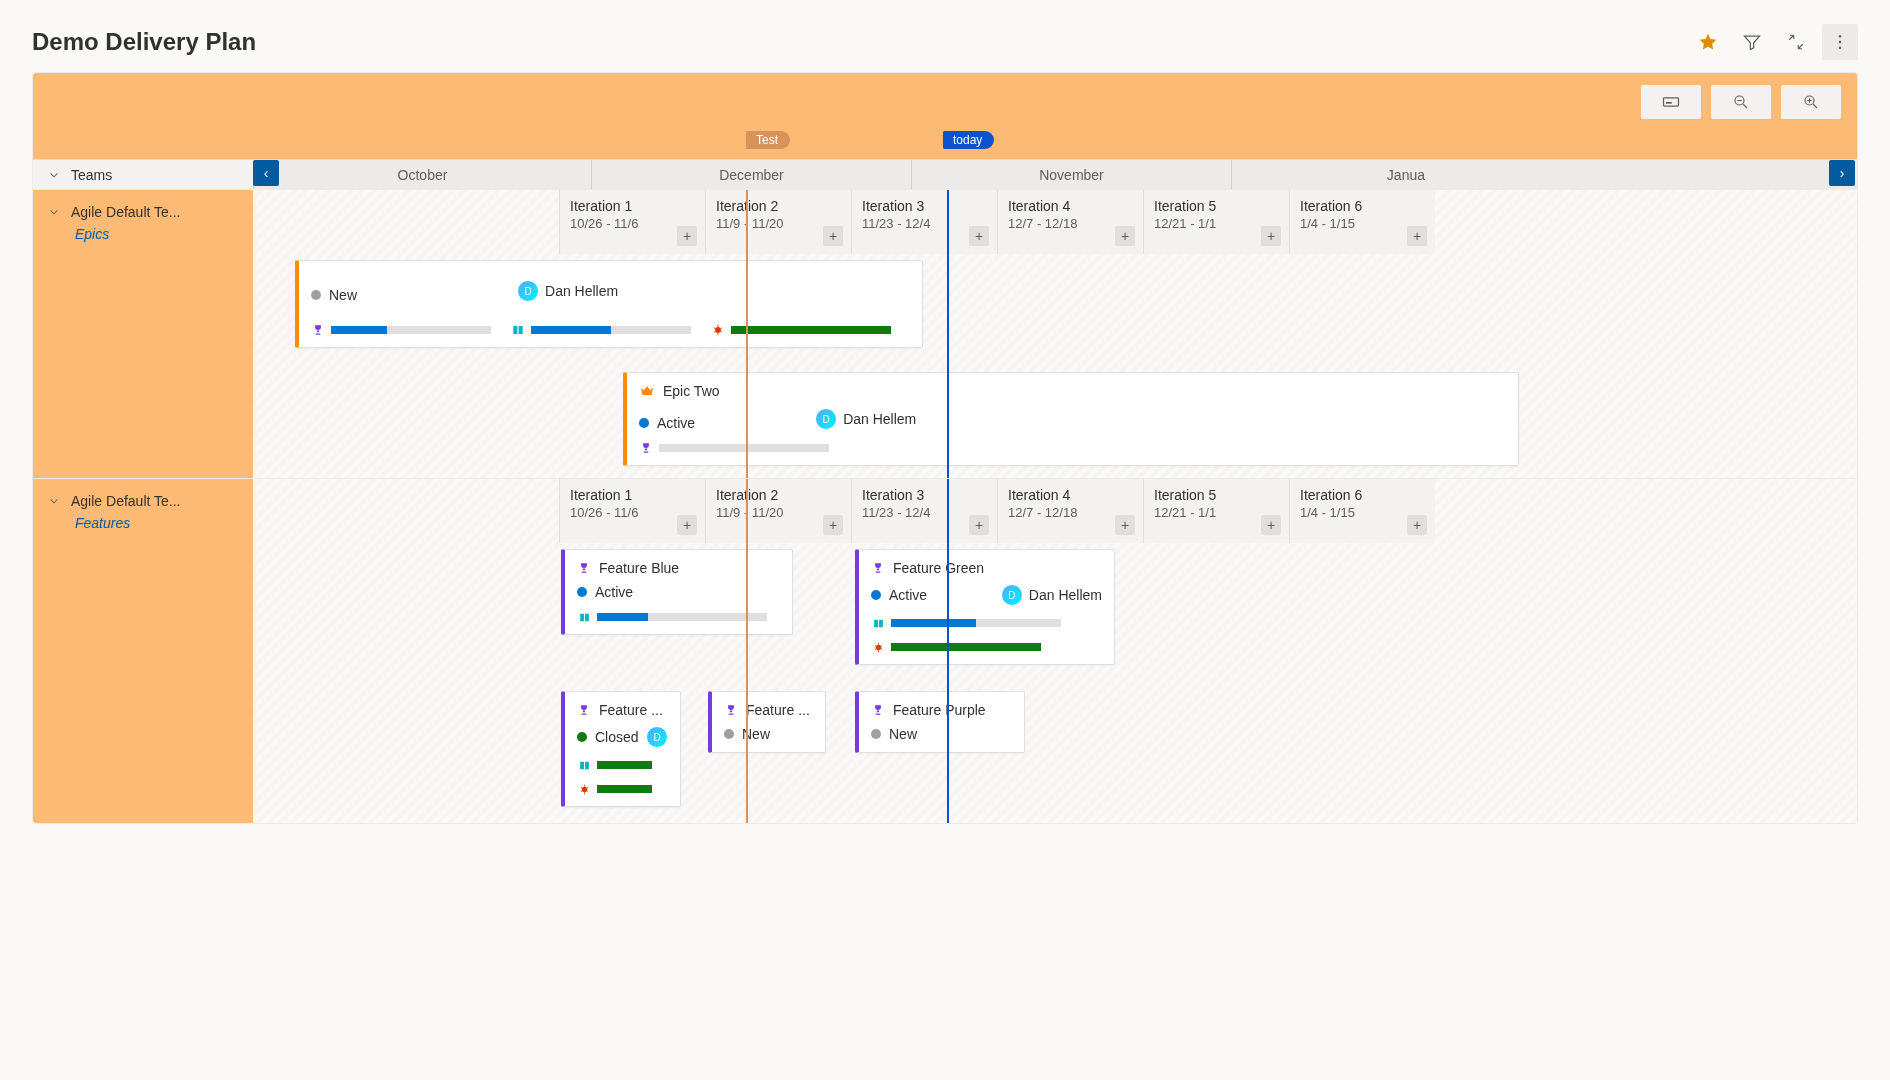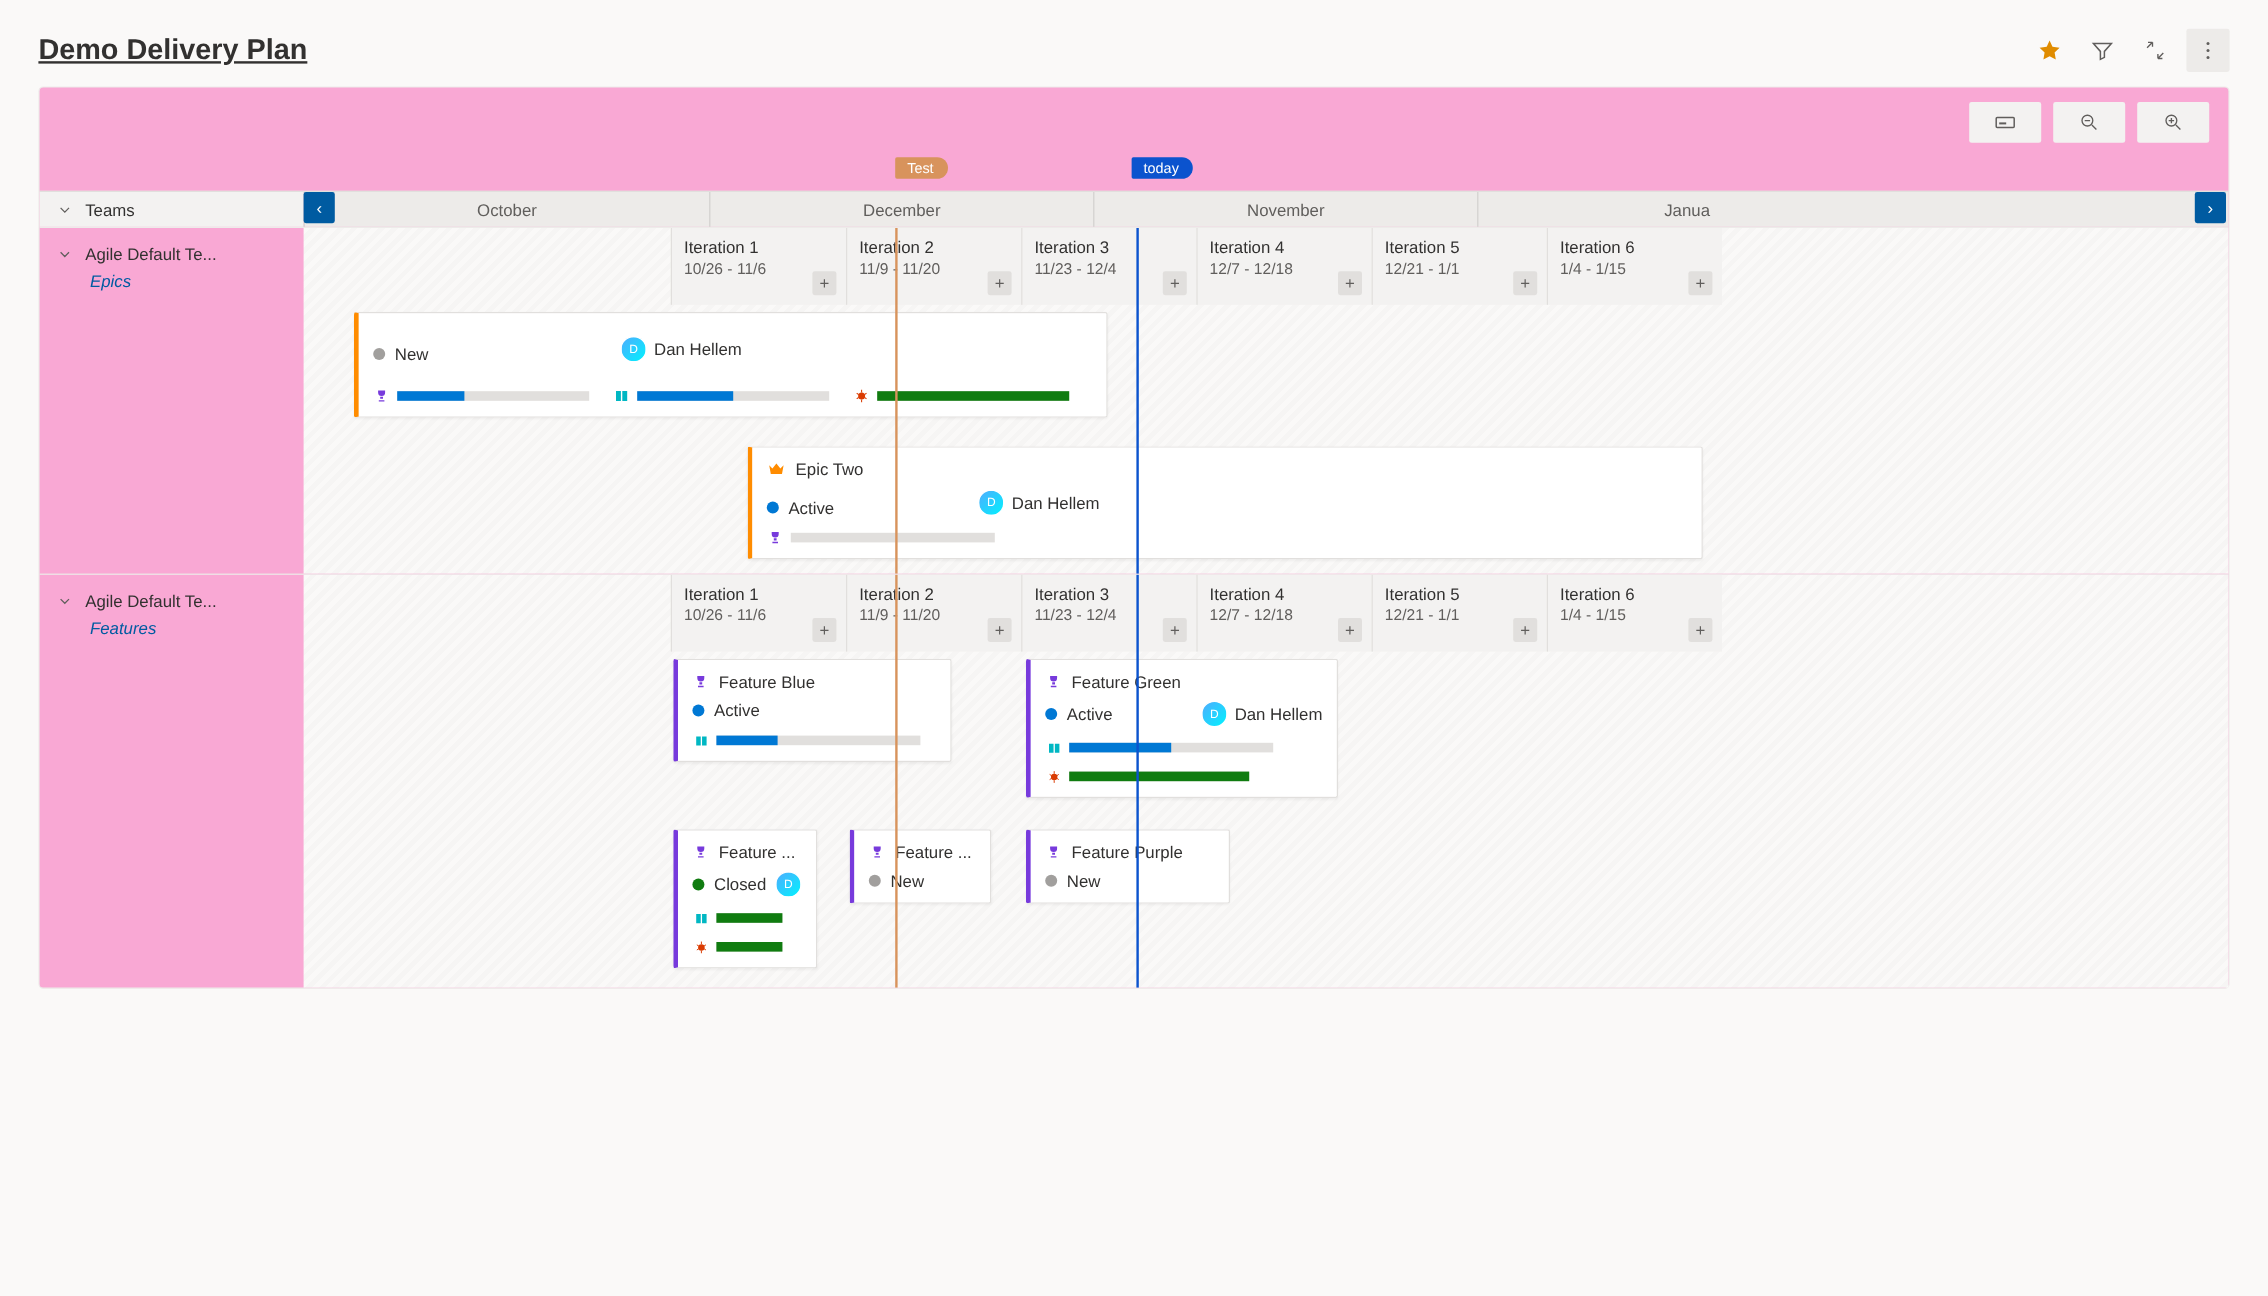"Demo Delivery Plan" .title { text-decoration: underline -> none }
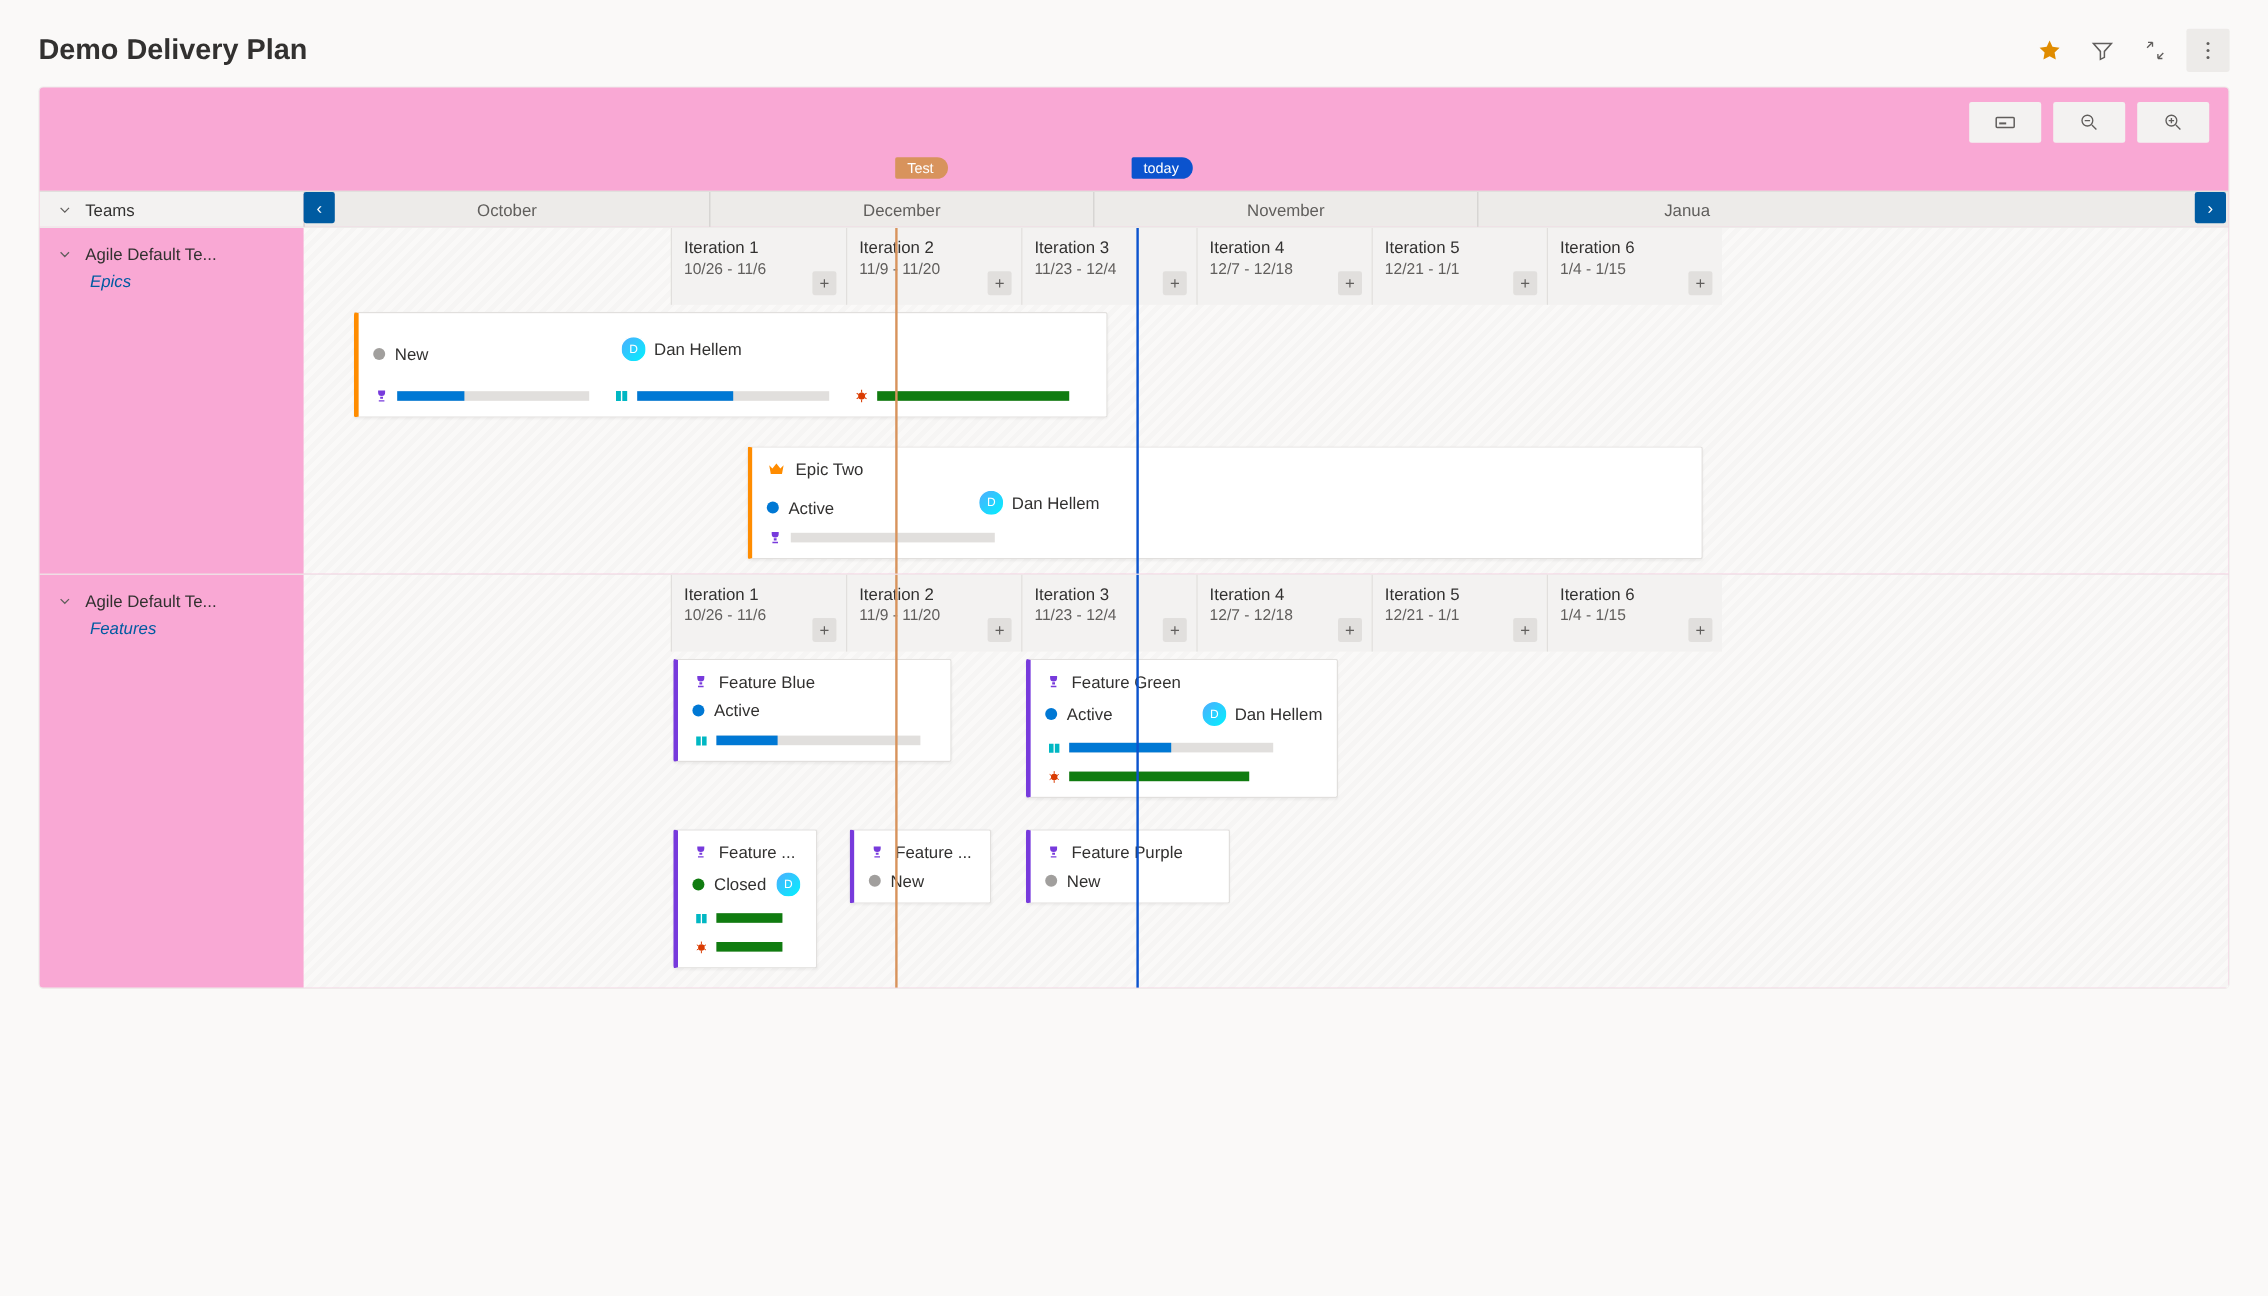"Test" .board { background: #f9a8d4 -> #fdba74 }
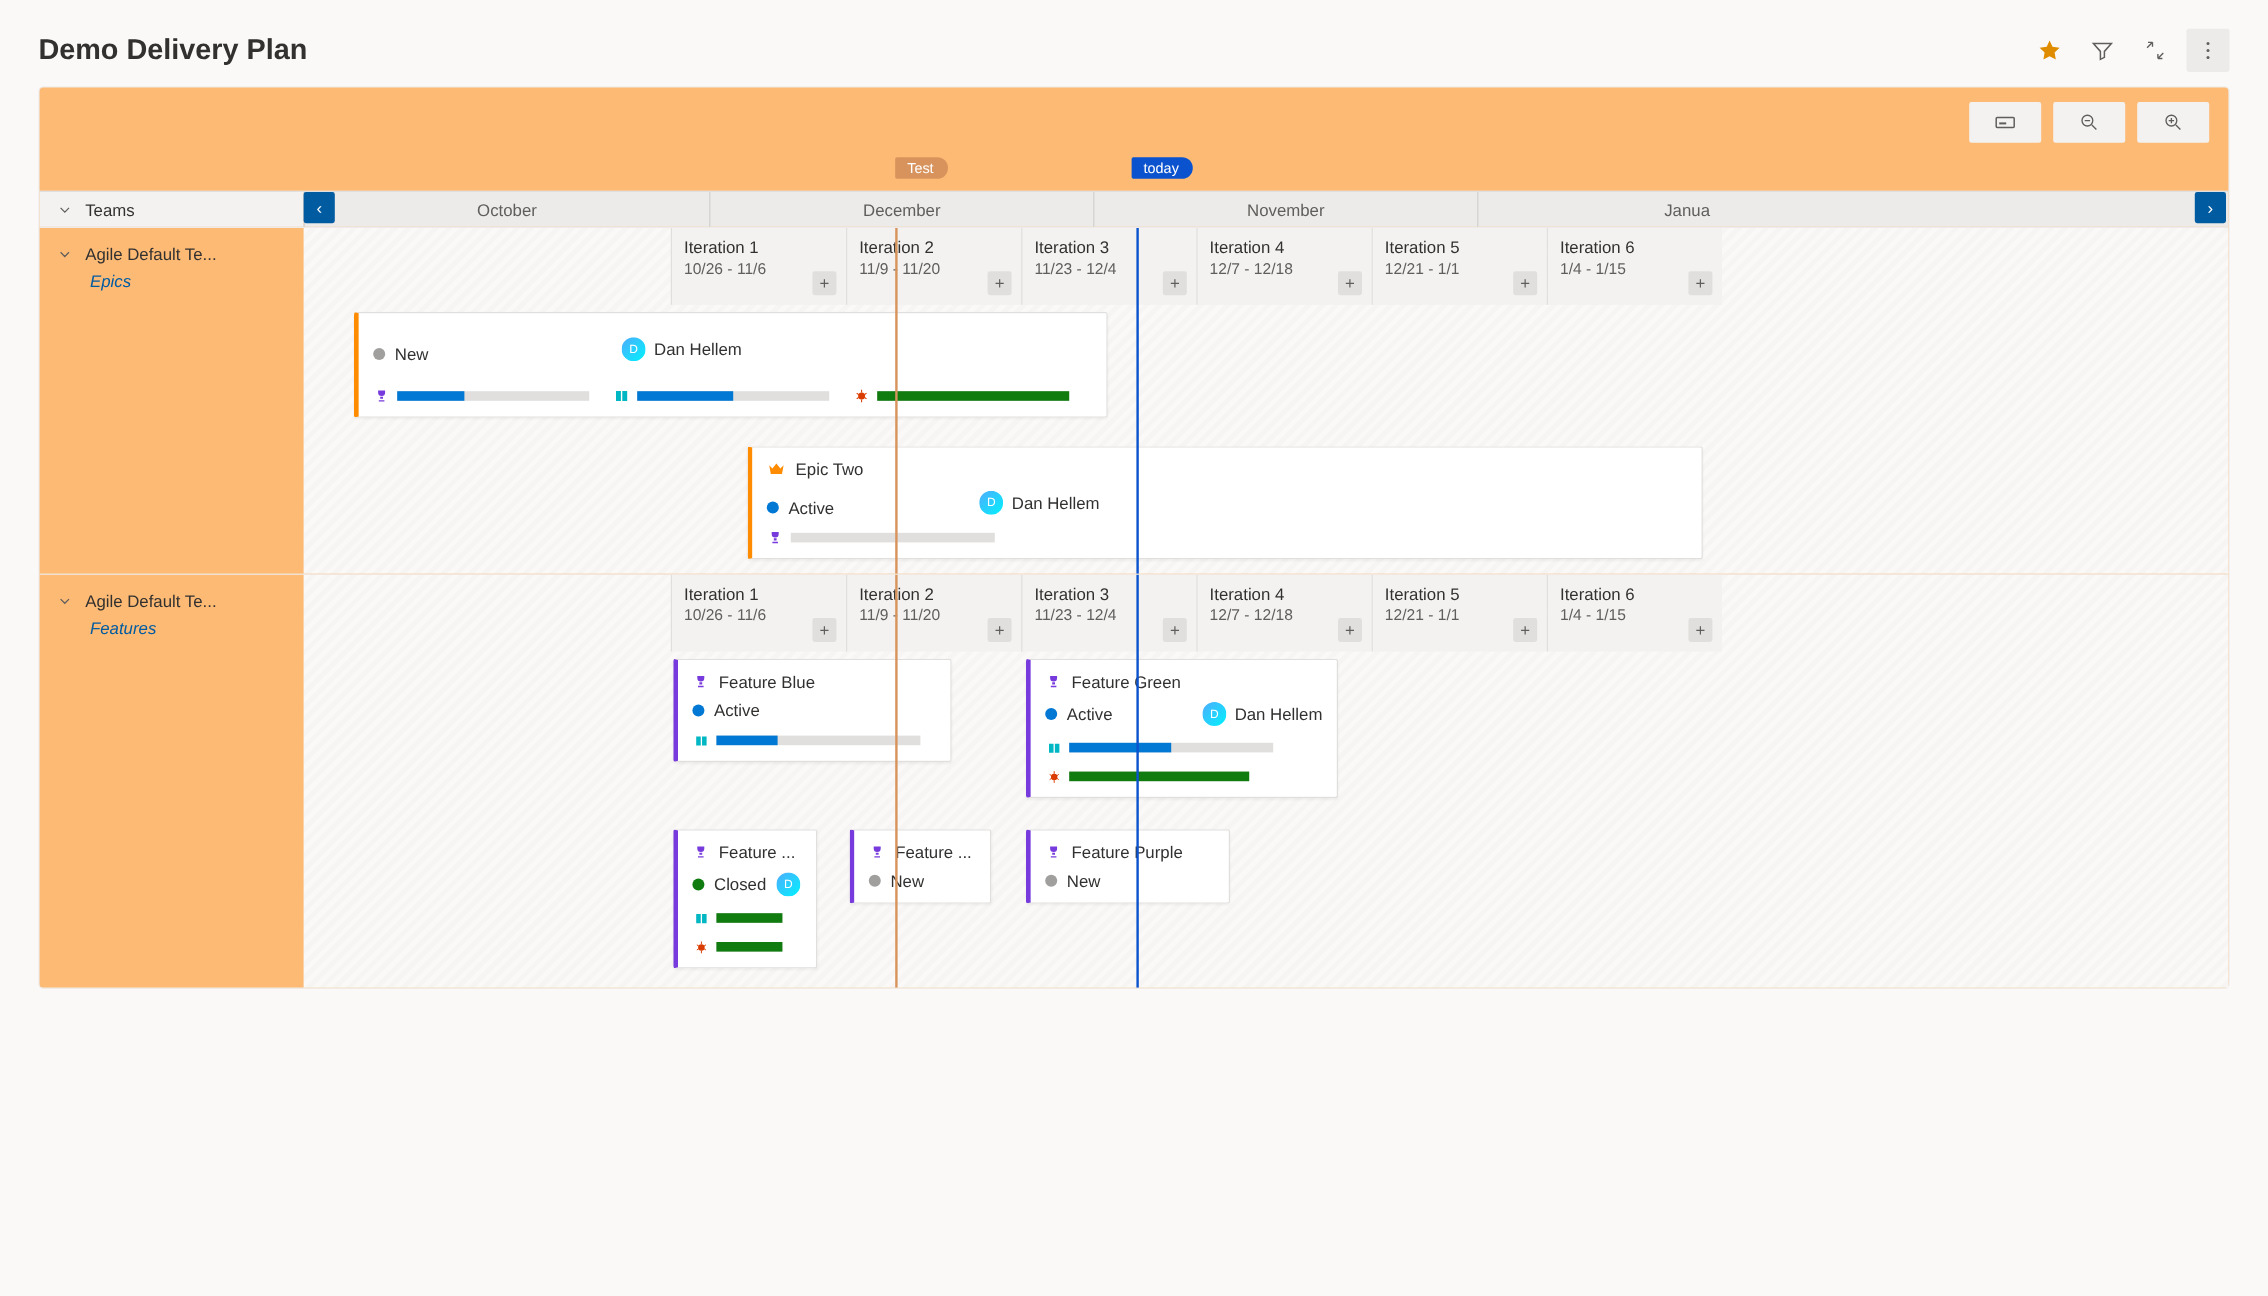"Epic Two" div.card { width: 796px -> 896px }
